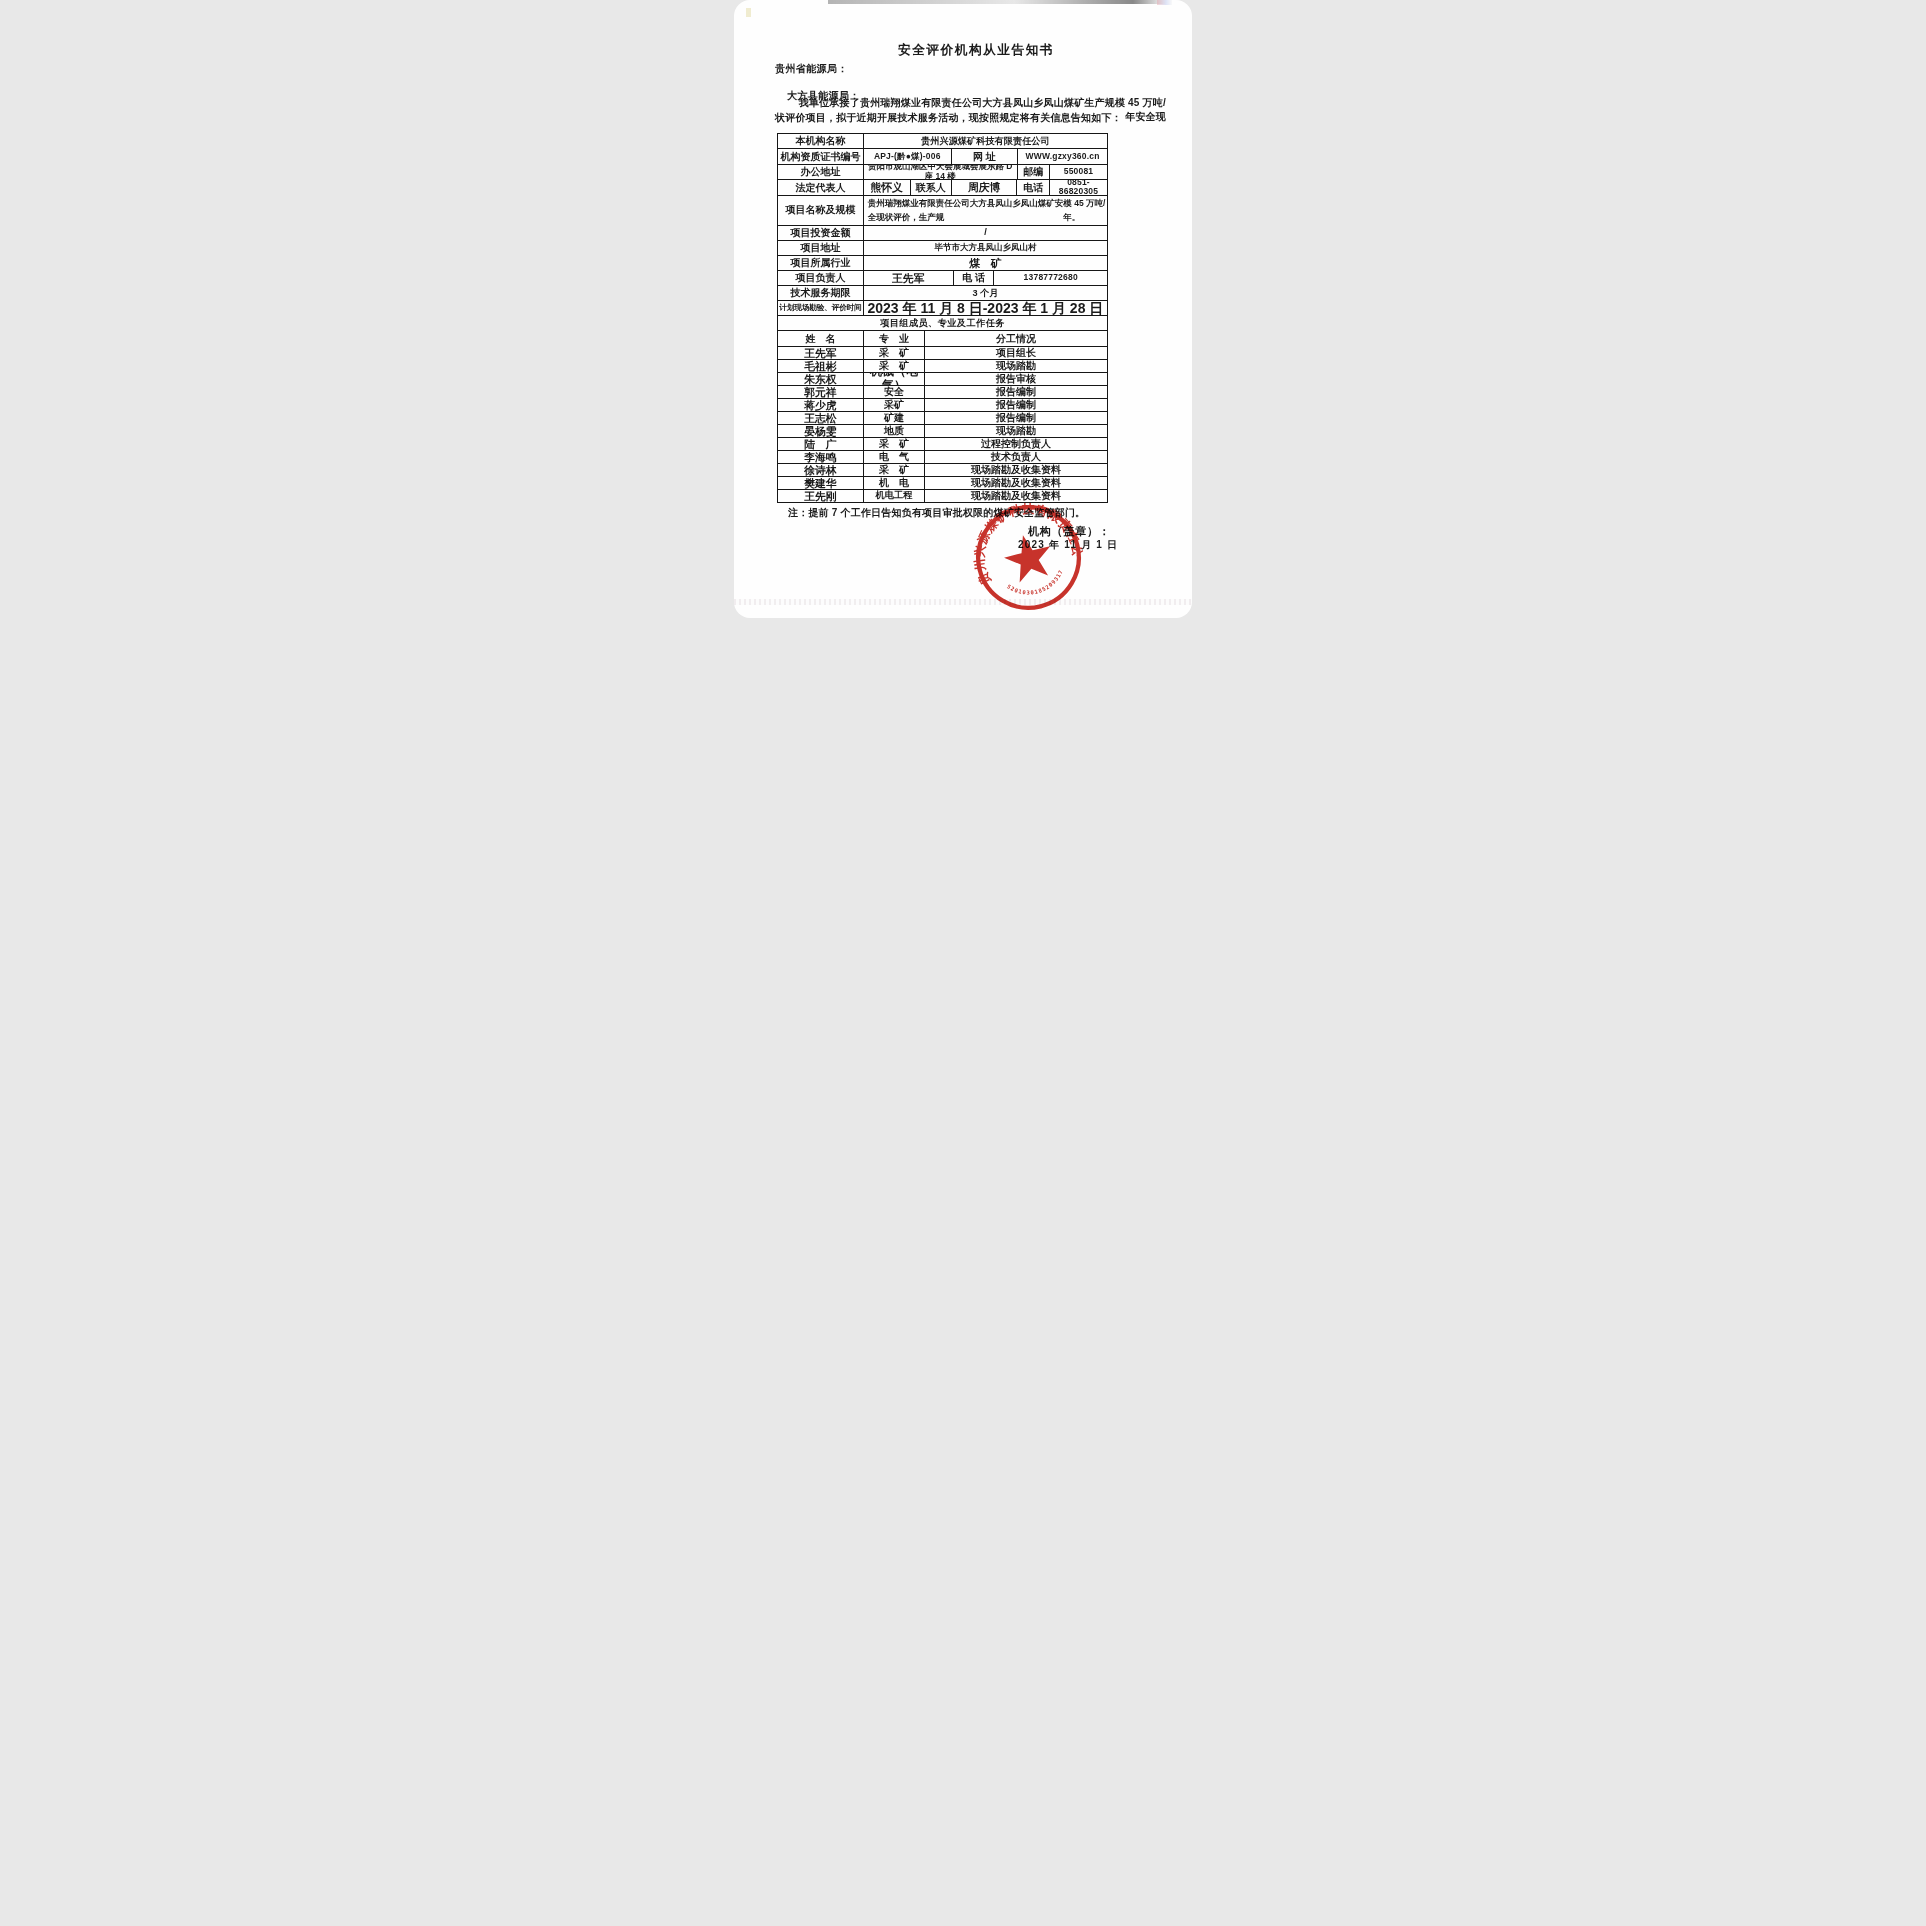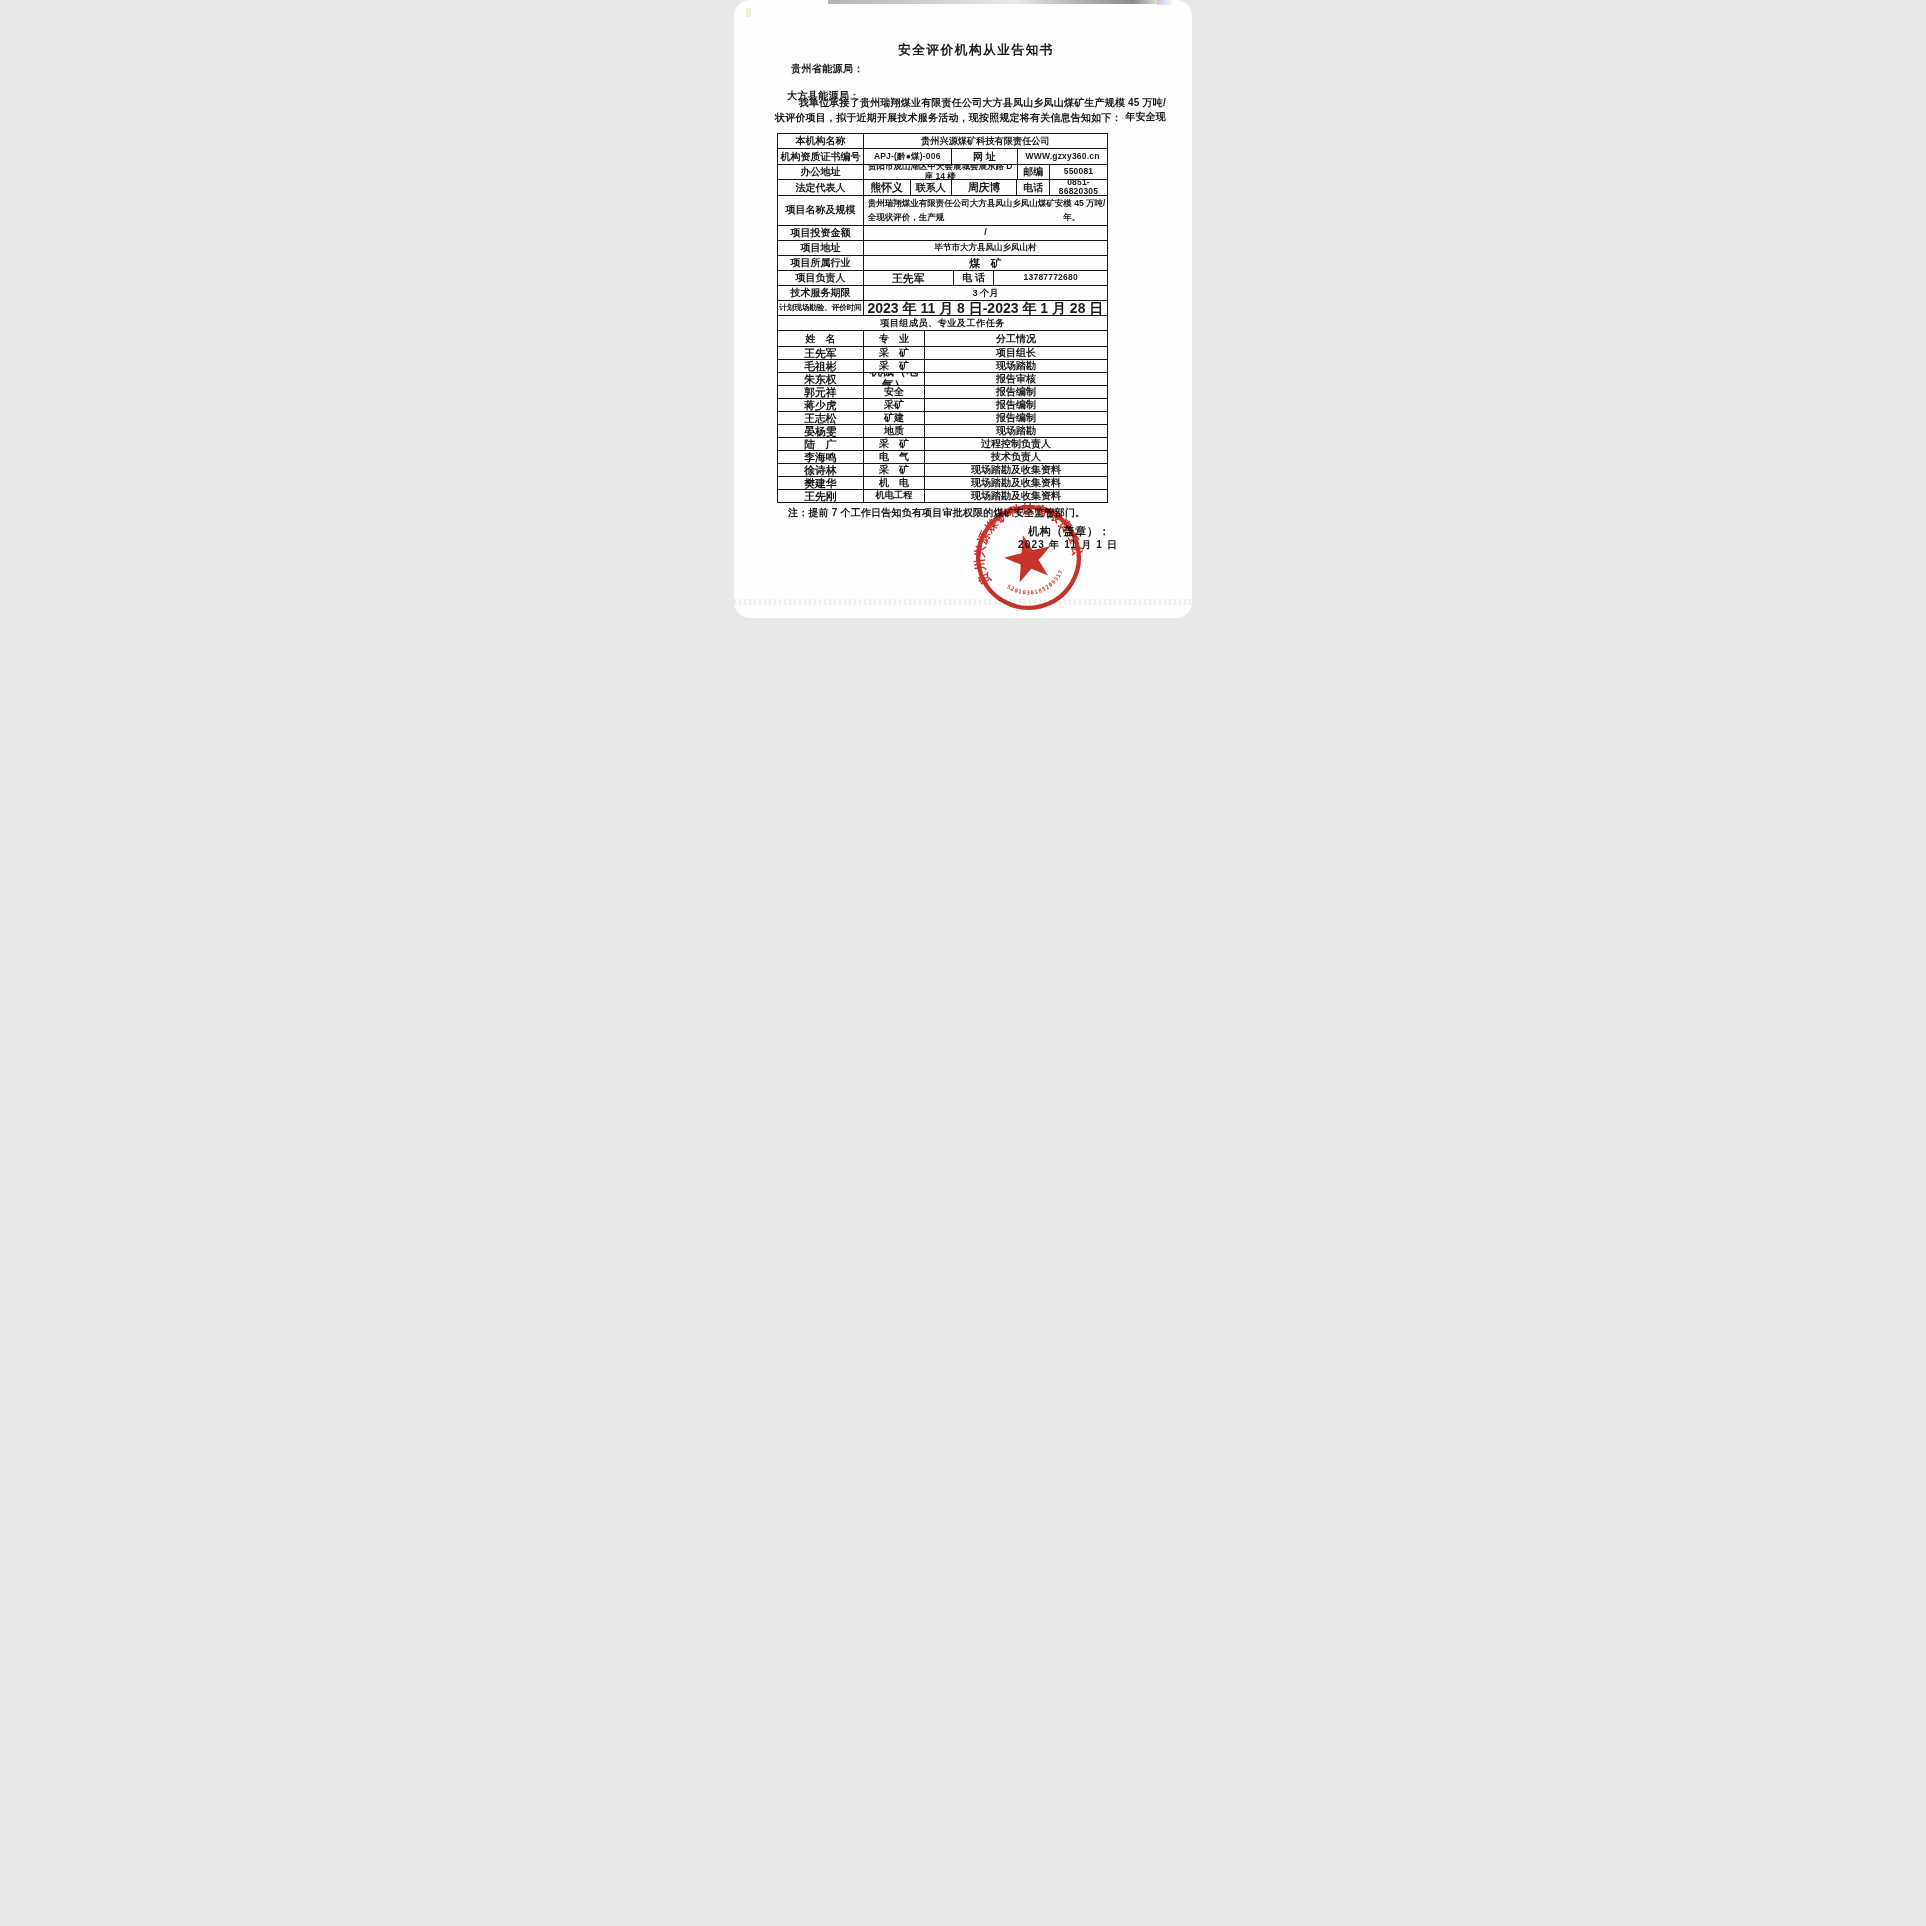"贵州省能源局：" .r1 { margin-left: 16px -> none }
